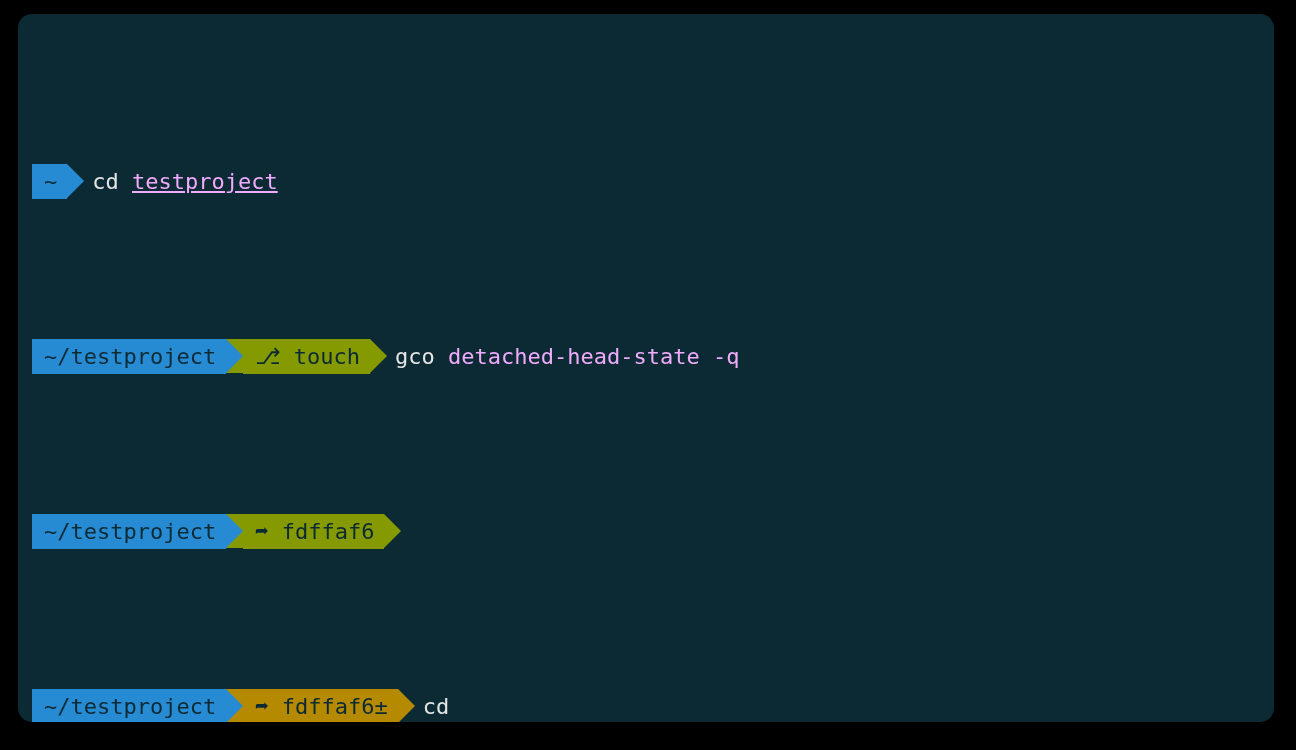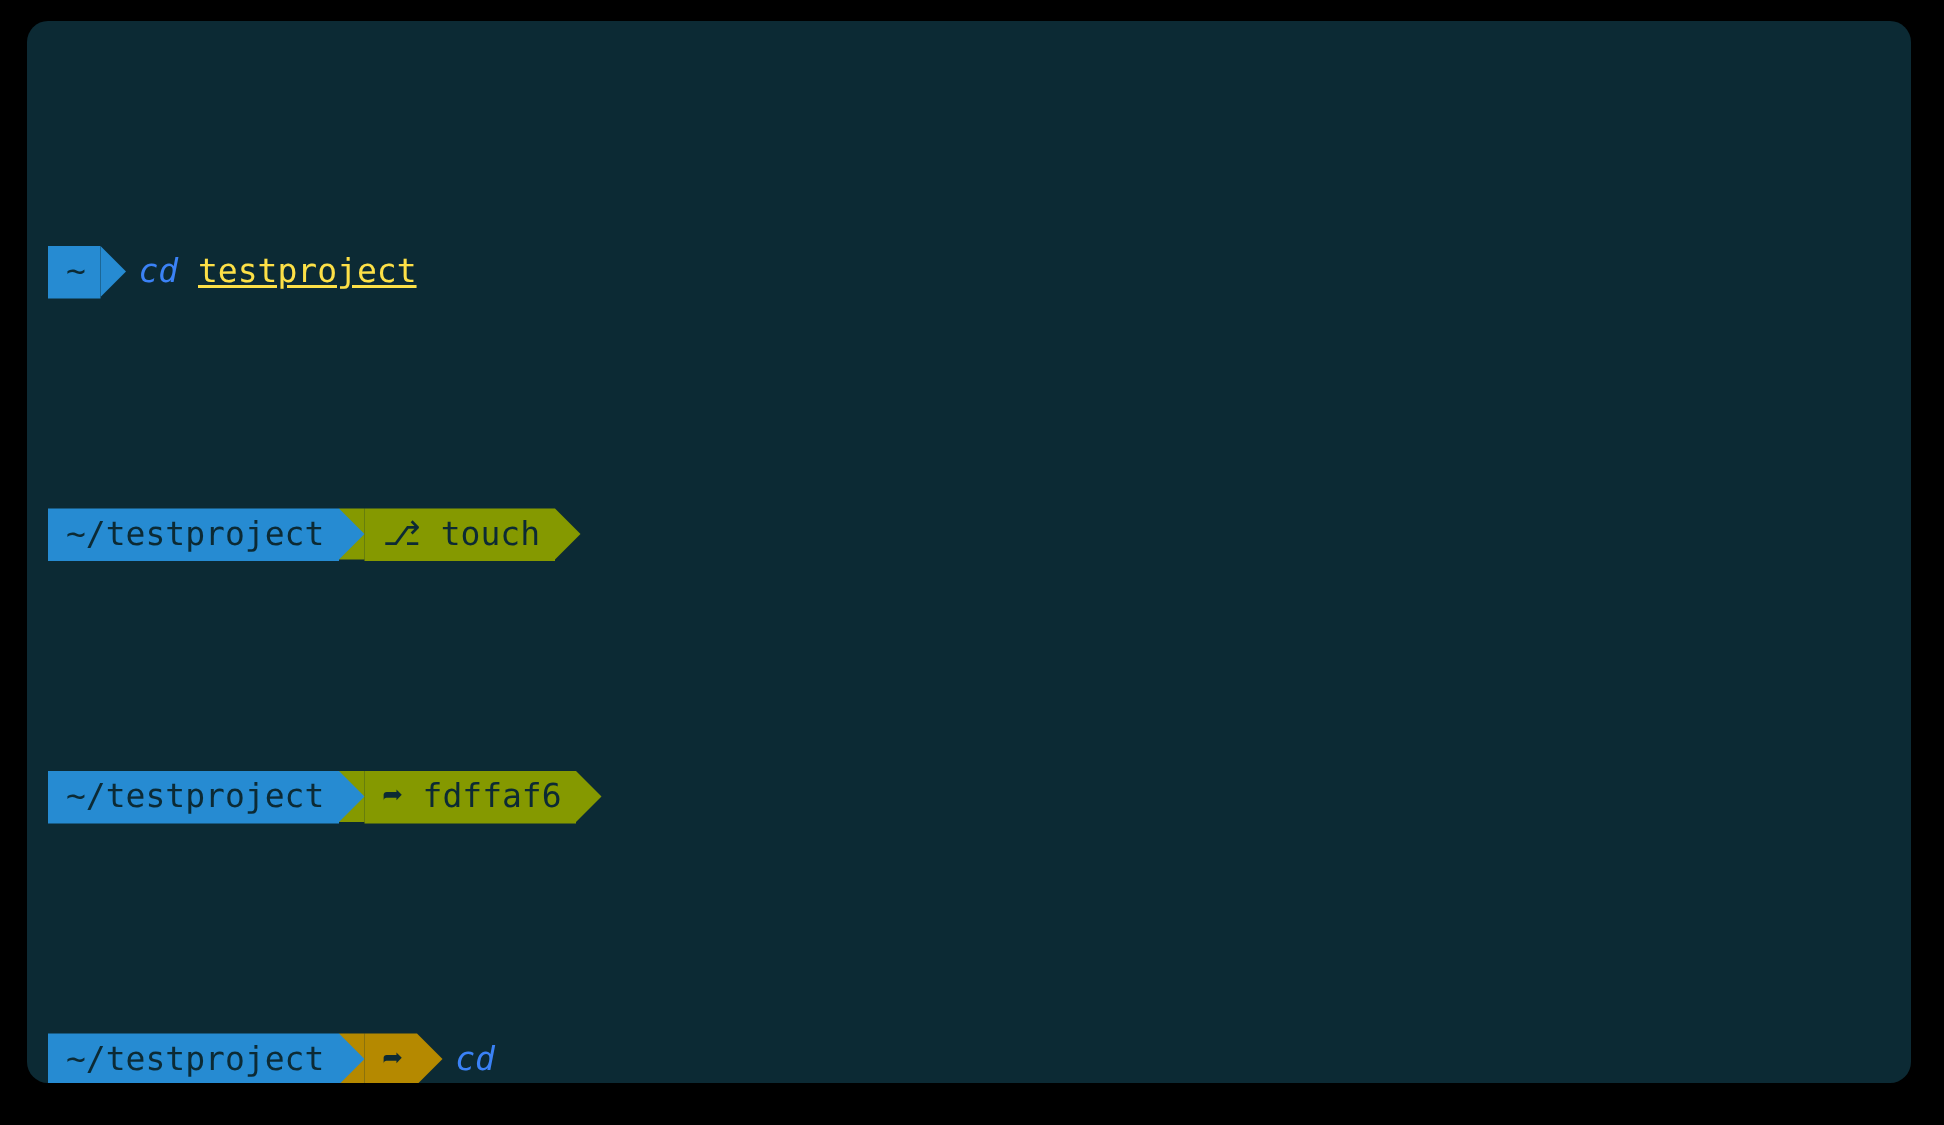"cd" .cmd-green { color: #3b82f6 -> #e5e5e5; font-style: italic -> none }
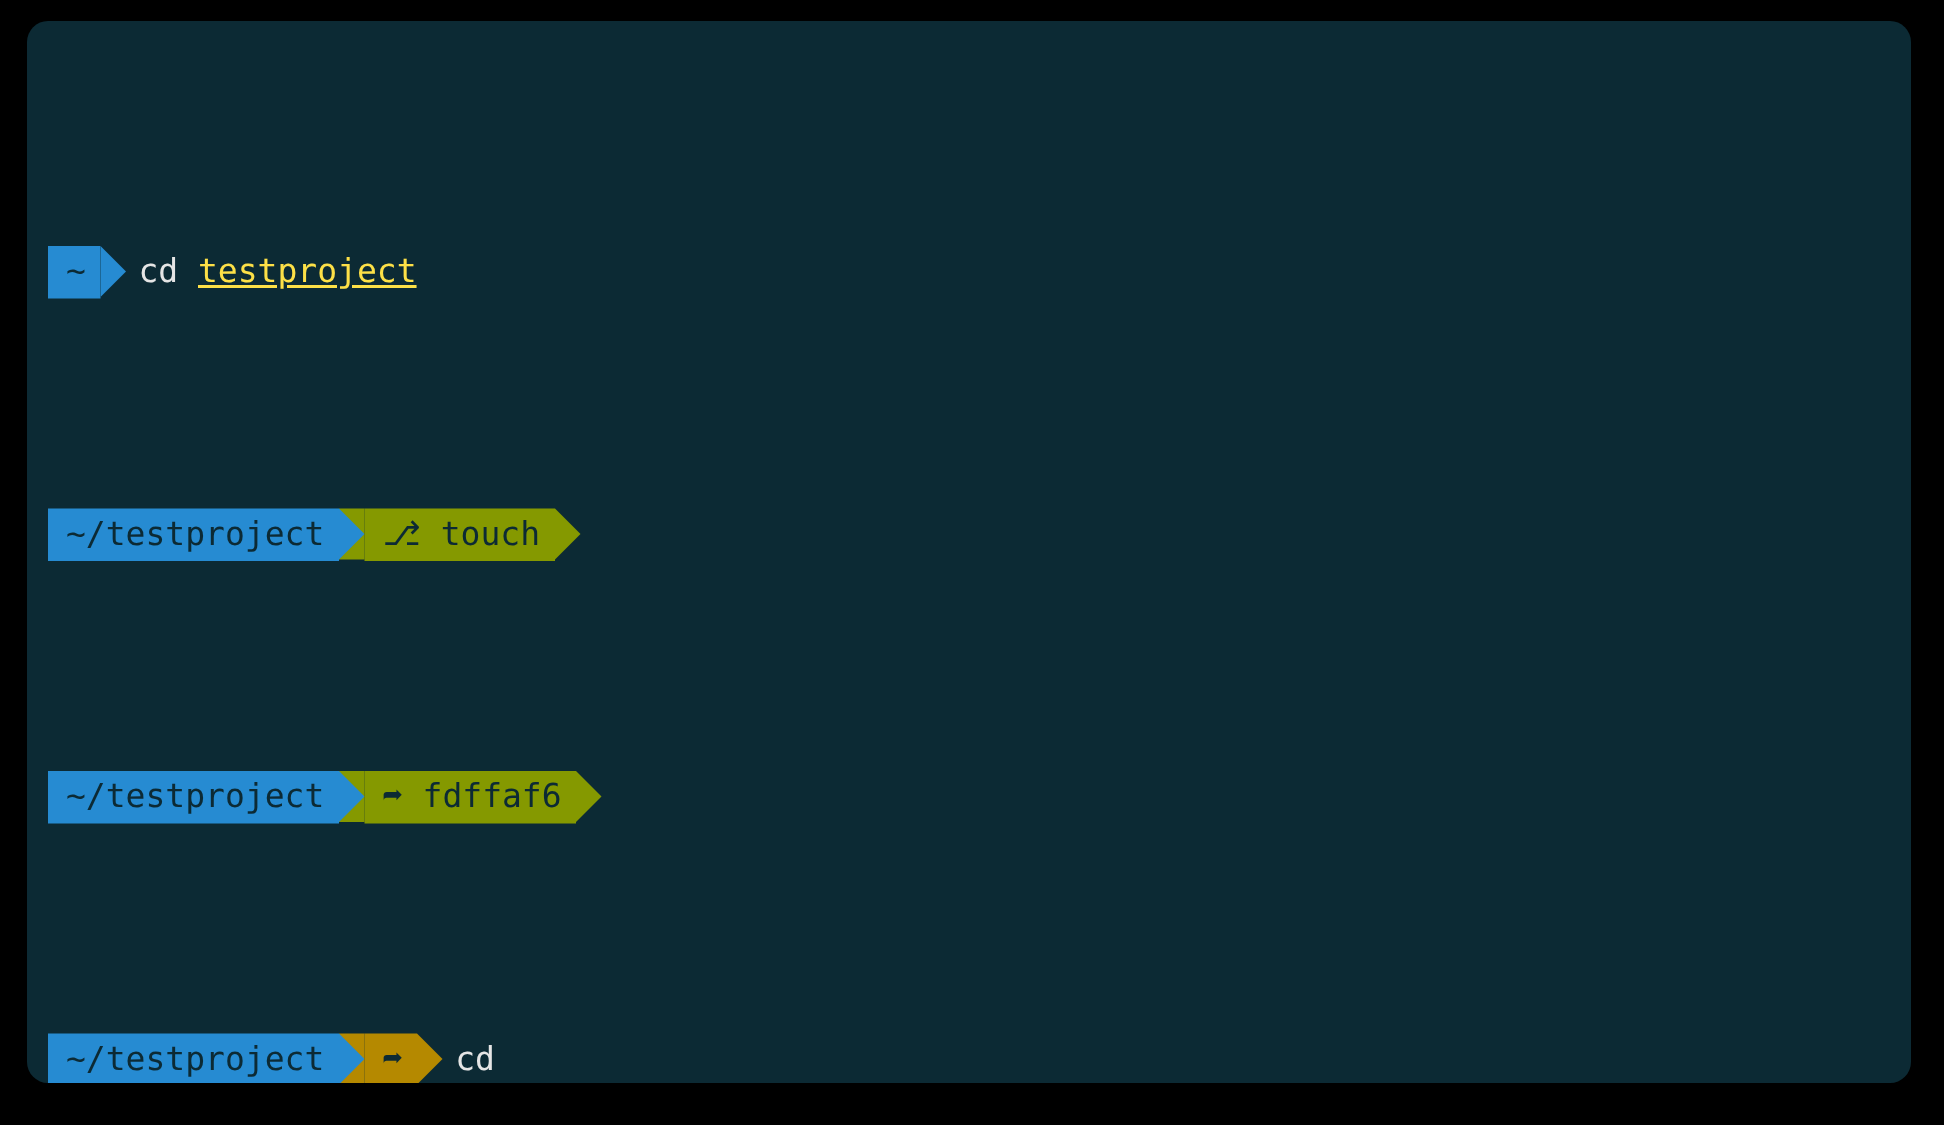"testproject" .cmd-gray { color: #fde047 -> #f0abfc }
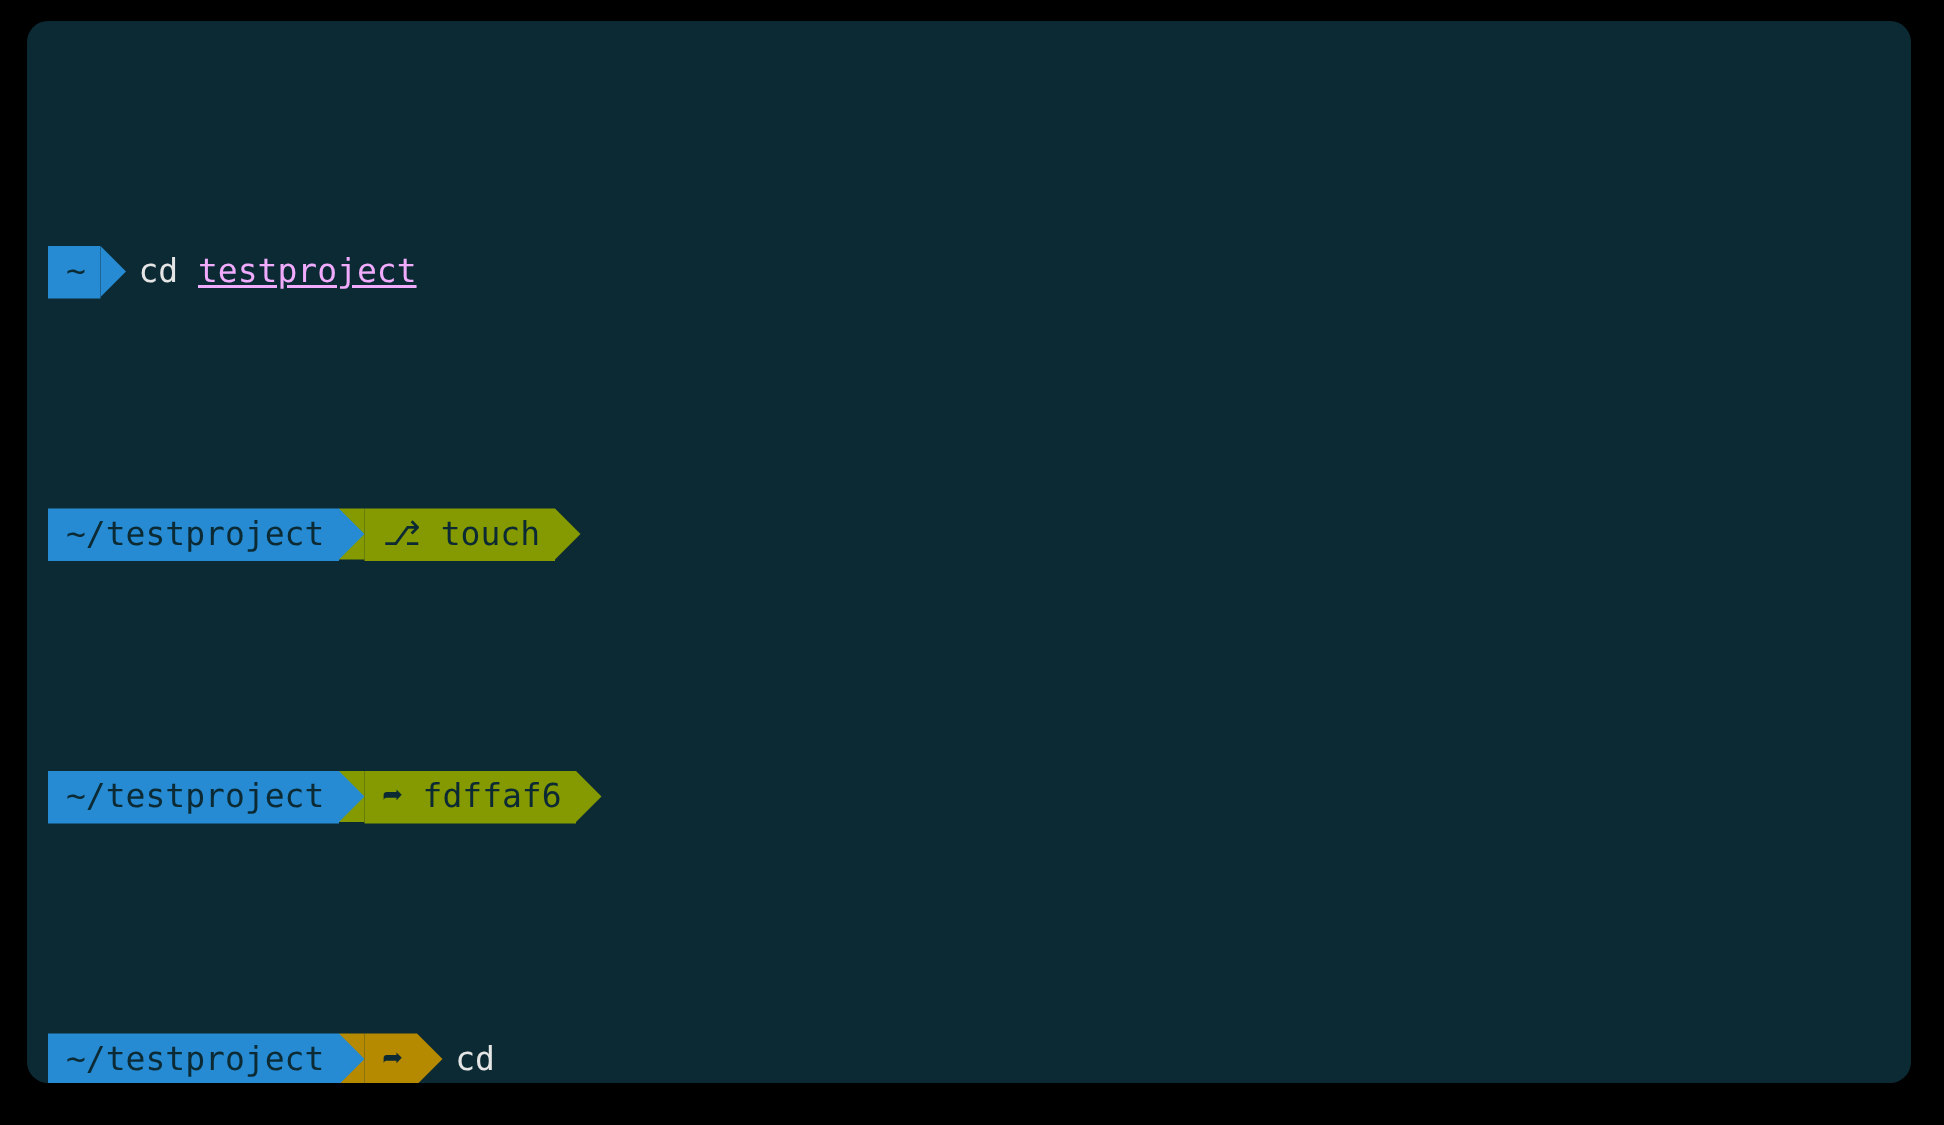"gco detached-head-state -q" span.txt { html: none -> <span><span>gco</span> <span>detached-head-state -q</span></span> }
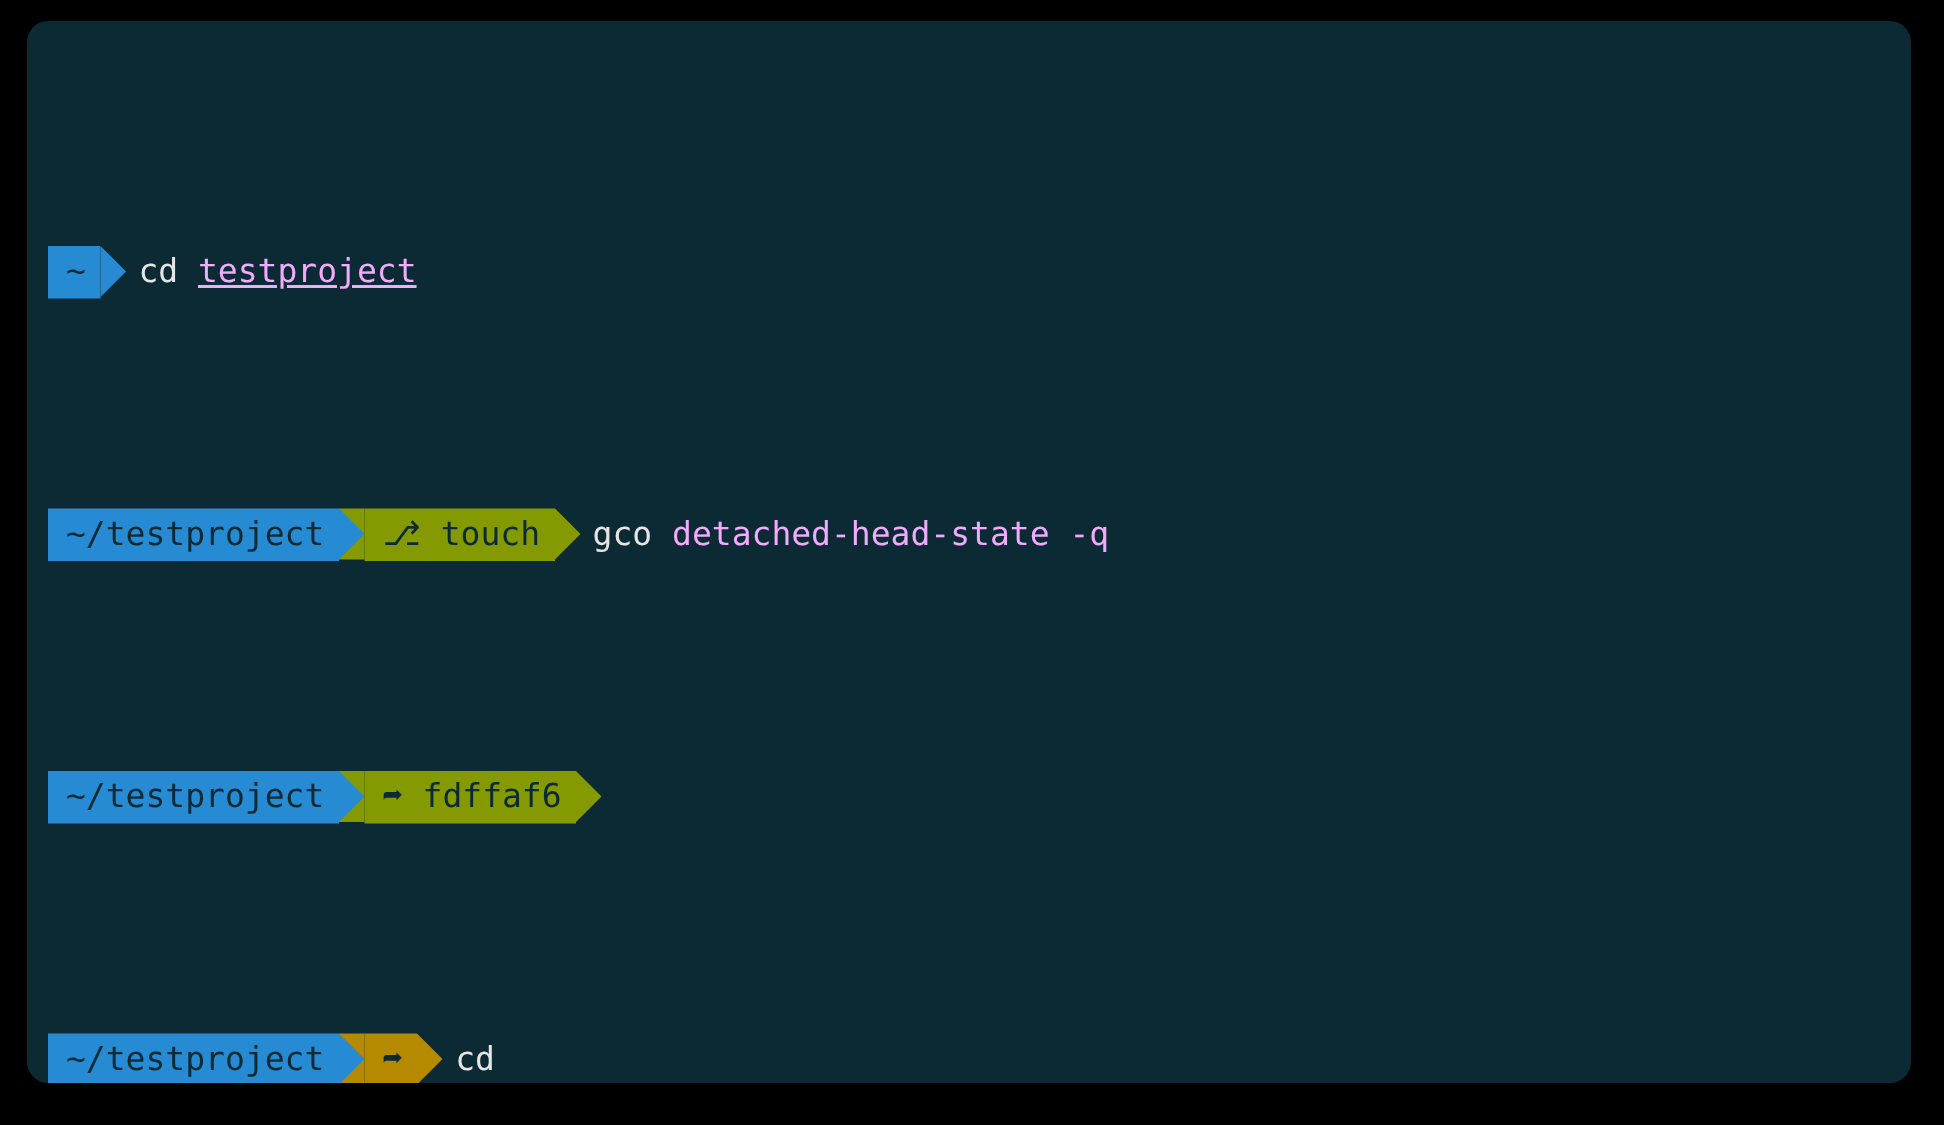"fdffaf6±" span { html: none -> <span> fdffaf6±</span> }
